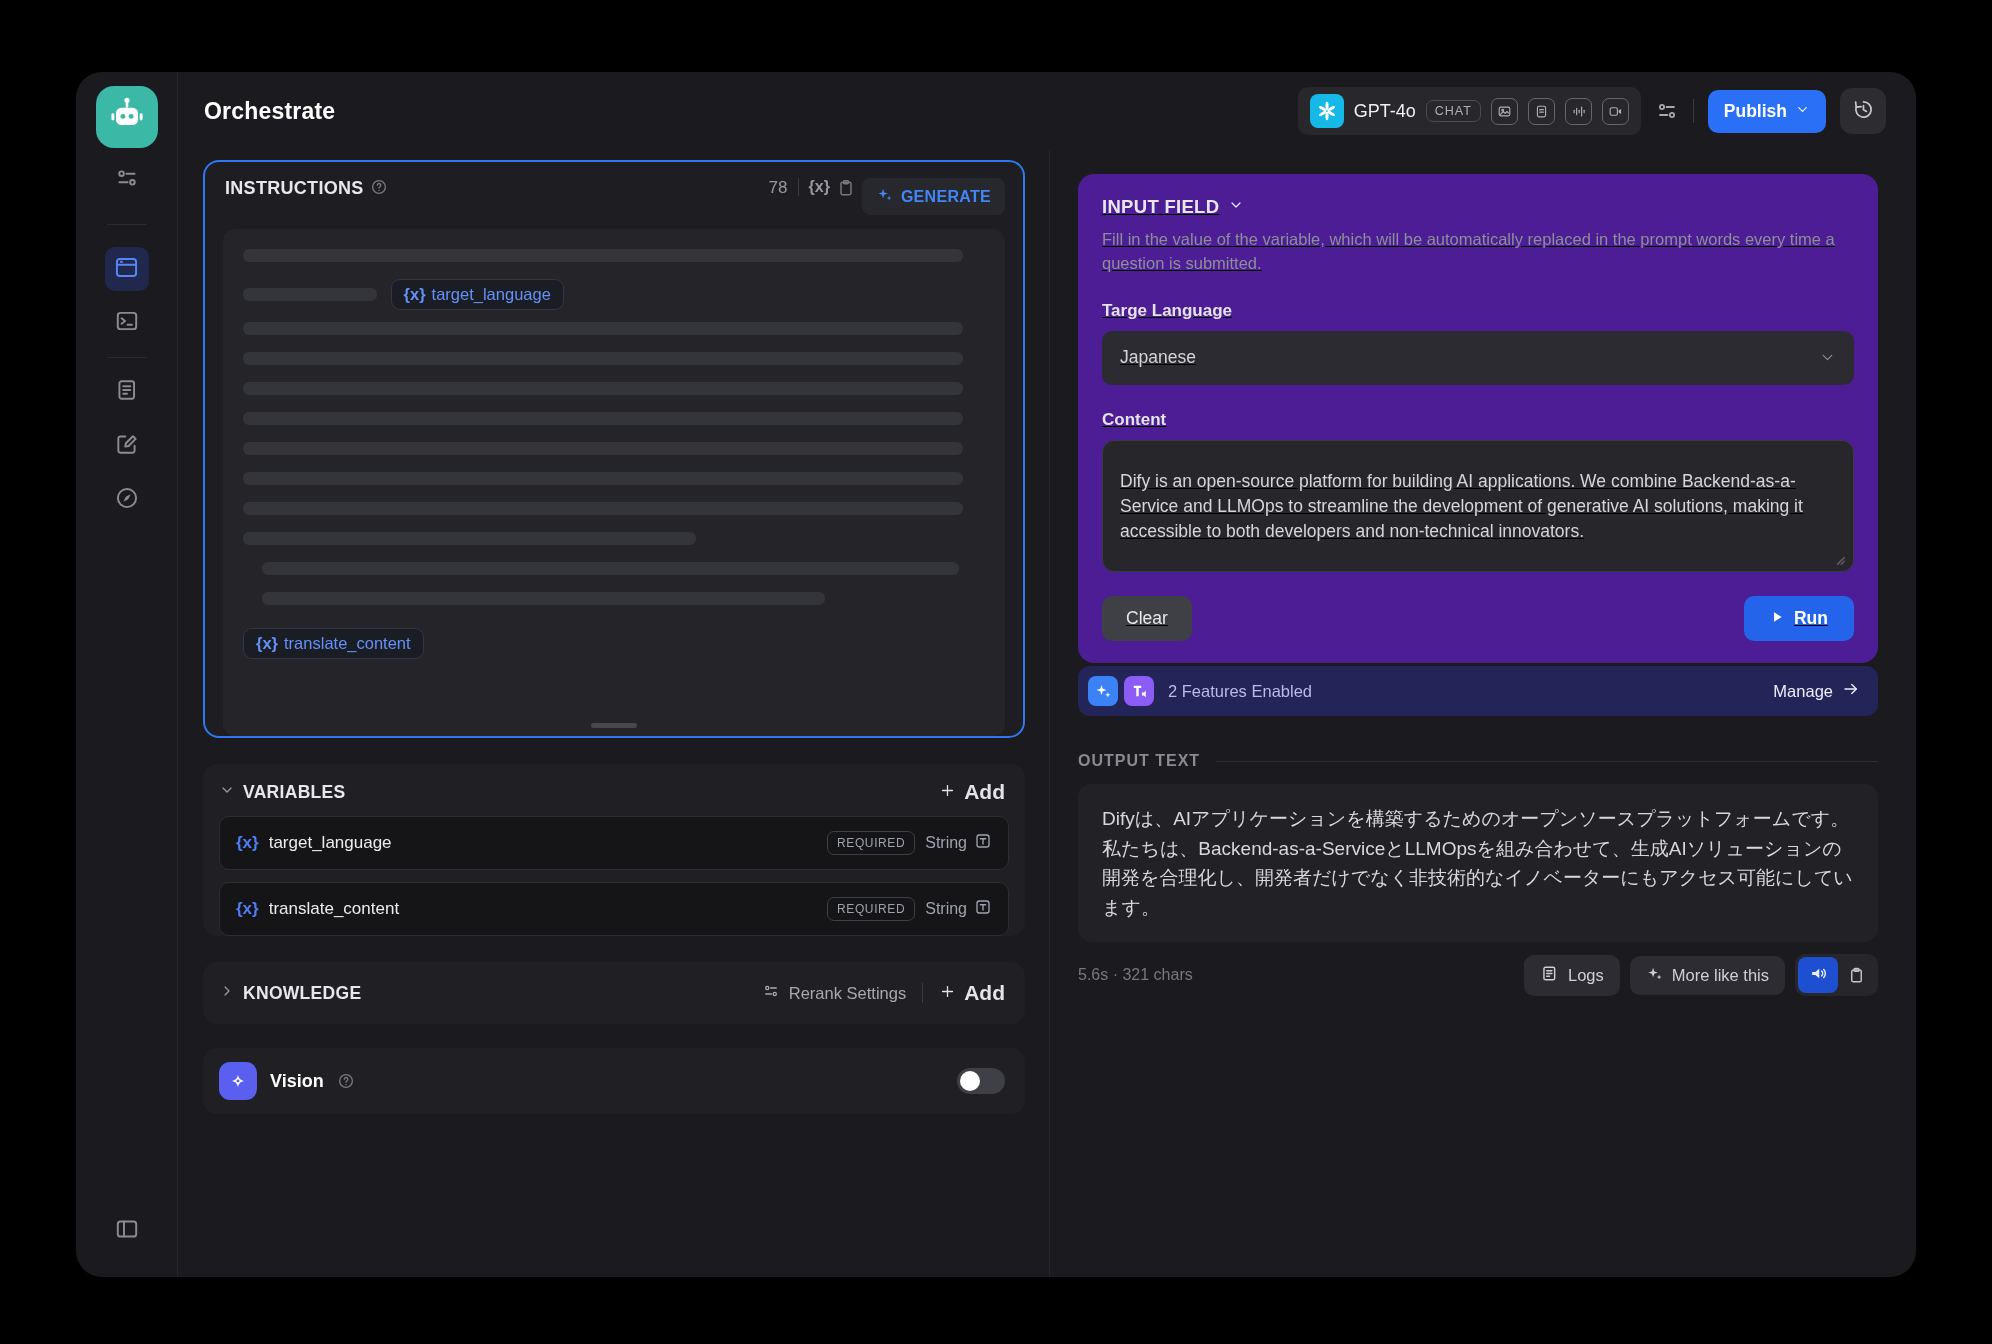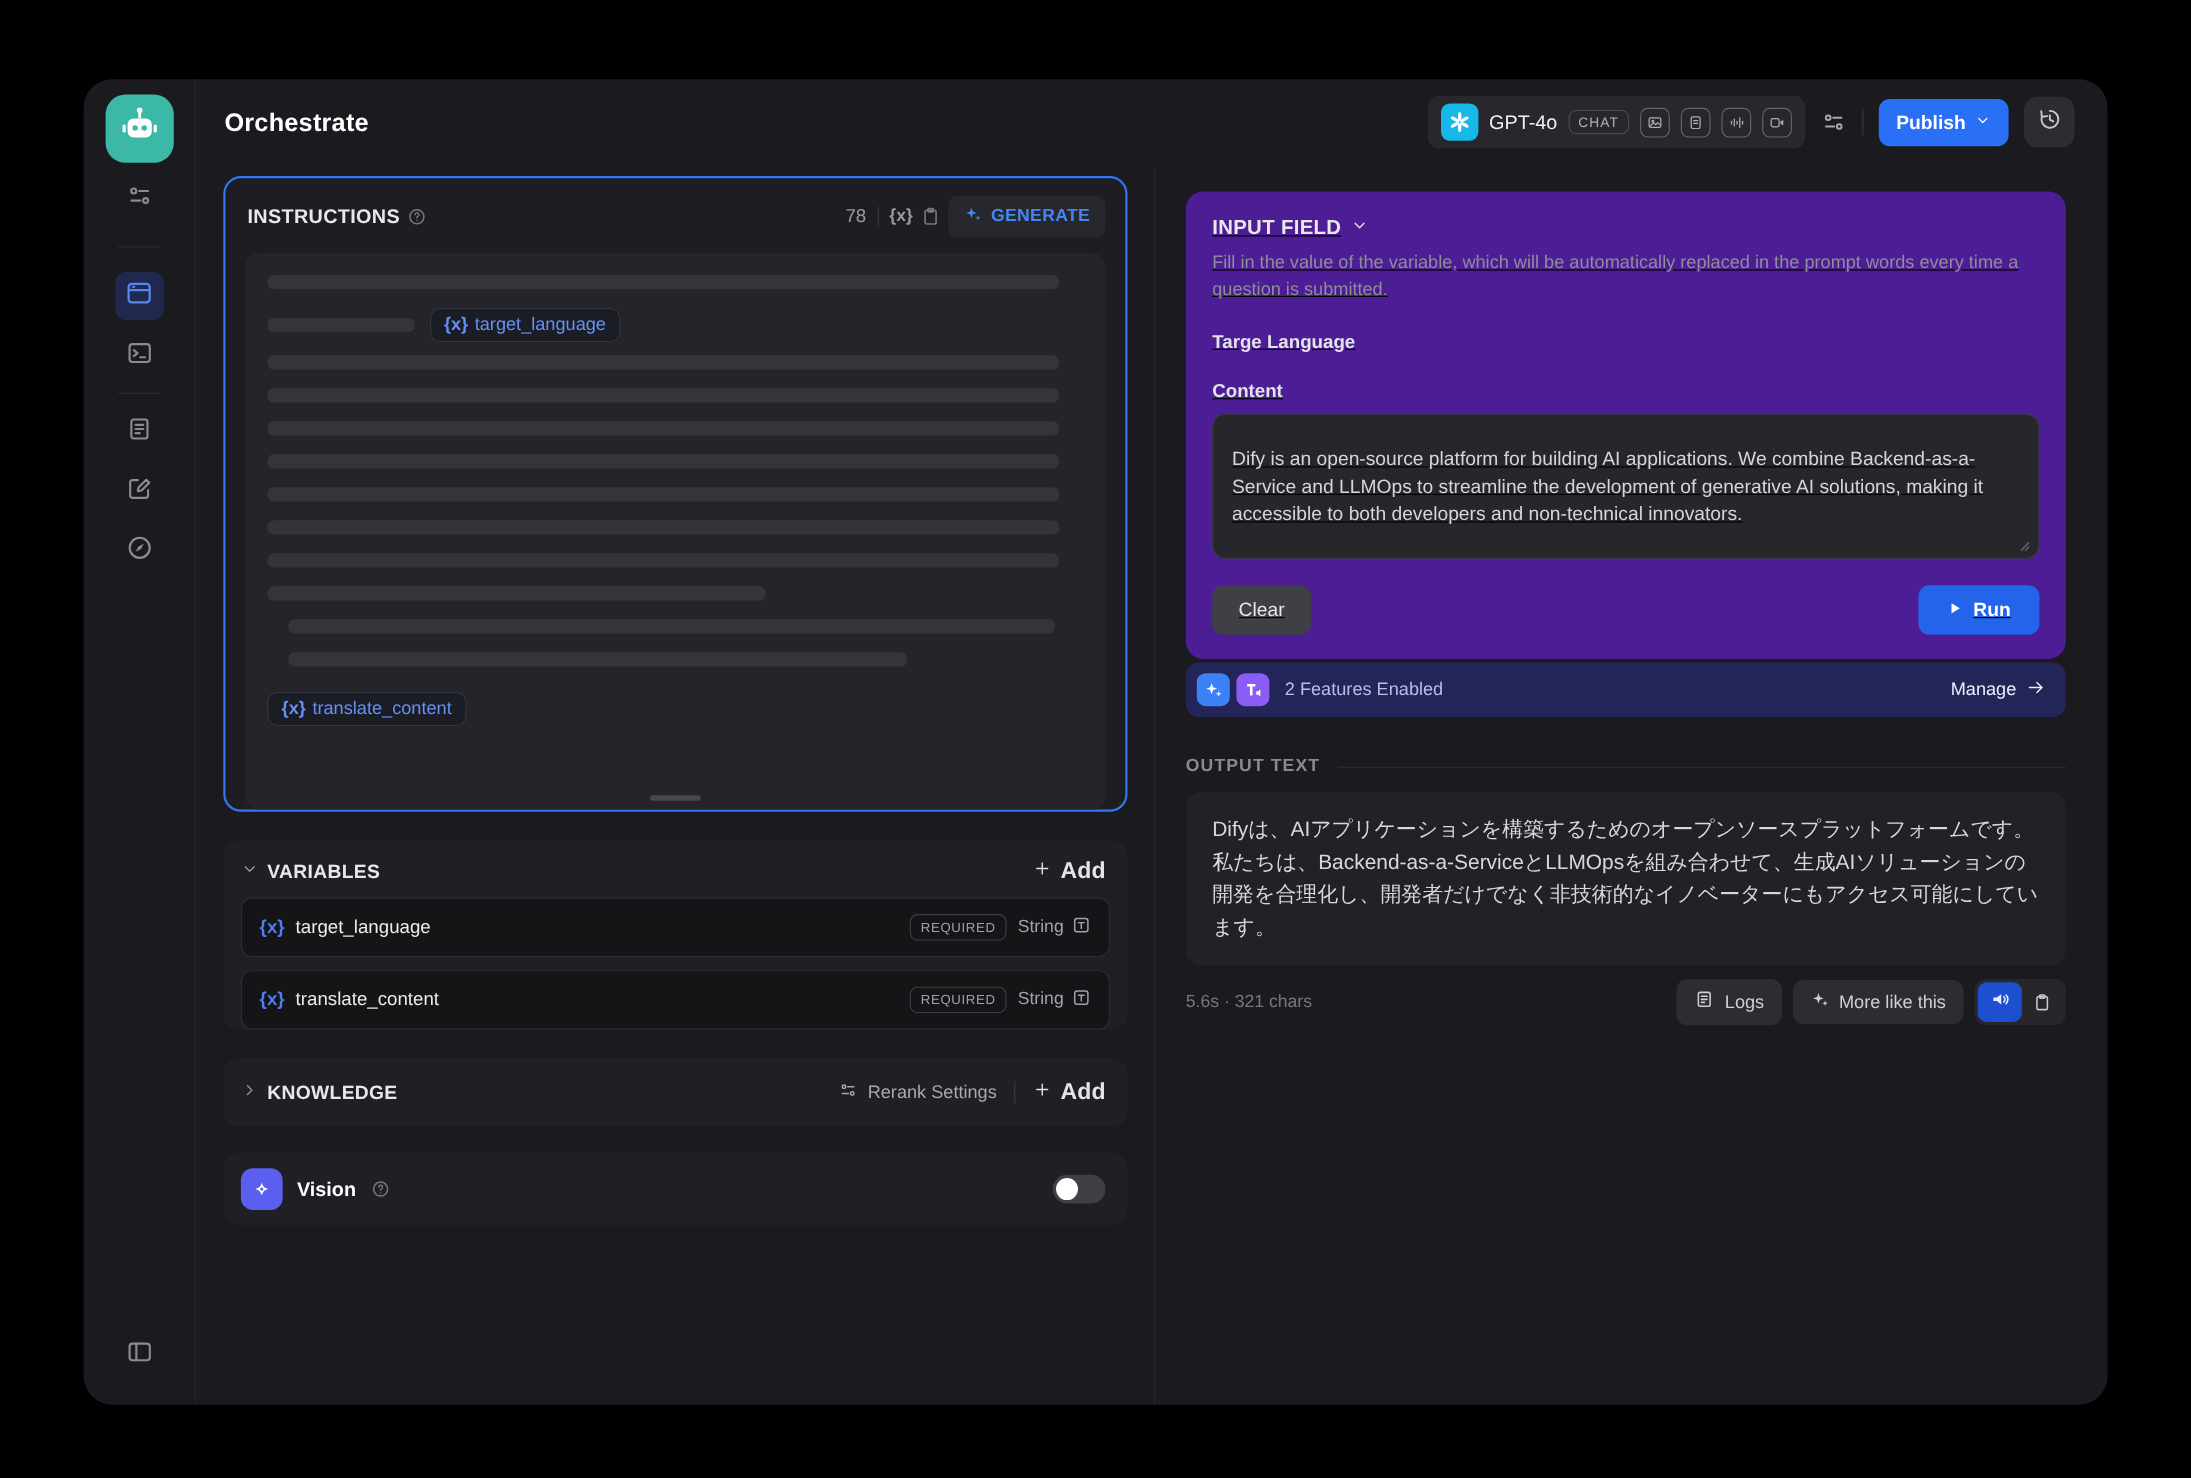"INSTRUCTIONS" .instr-head { align-items: center -> flex-start }
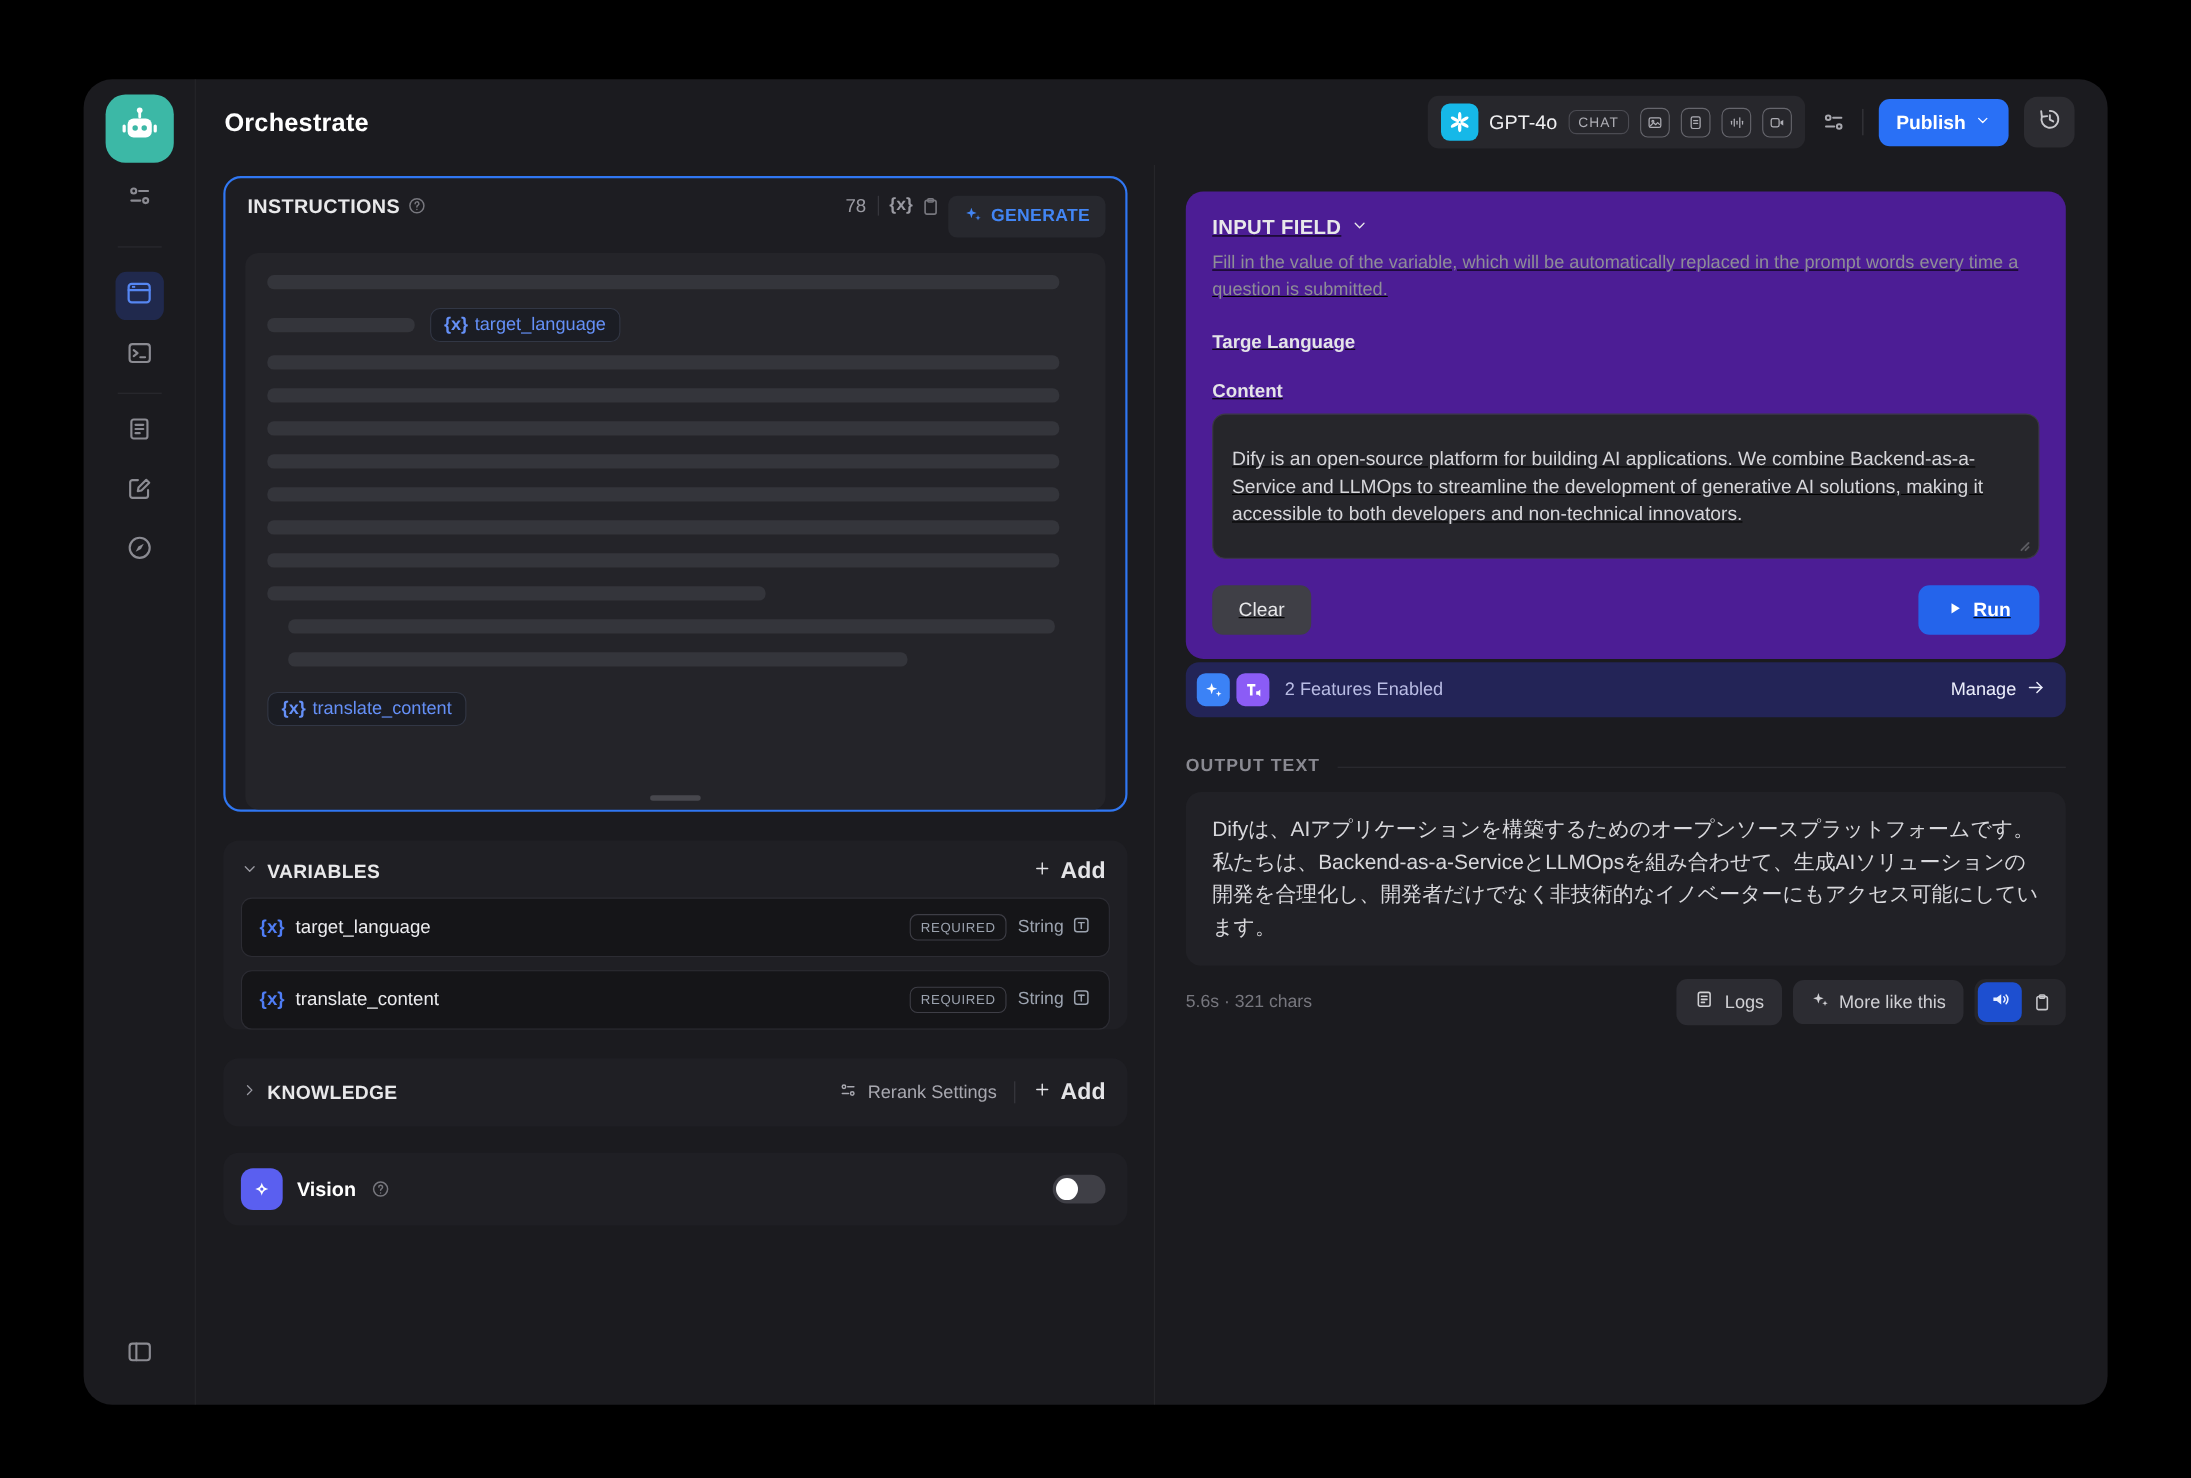"Japanese" div.select { html: none -> <div> <span>Japanese</span> <span> <svg> <polyline></polyline> </svg> </span> </div> }
